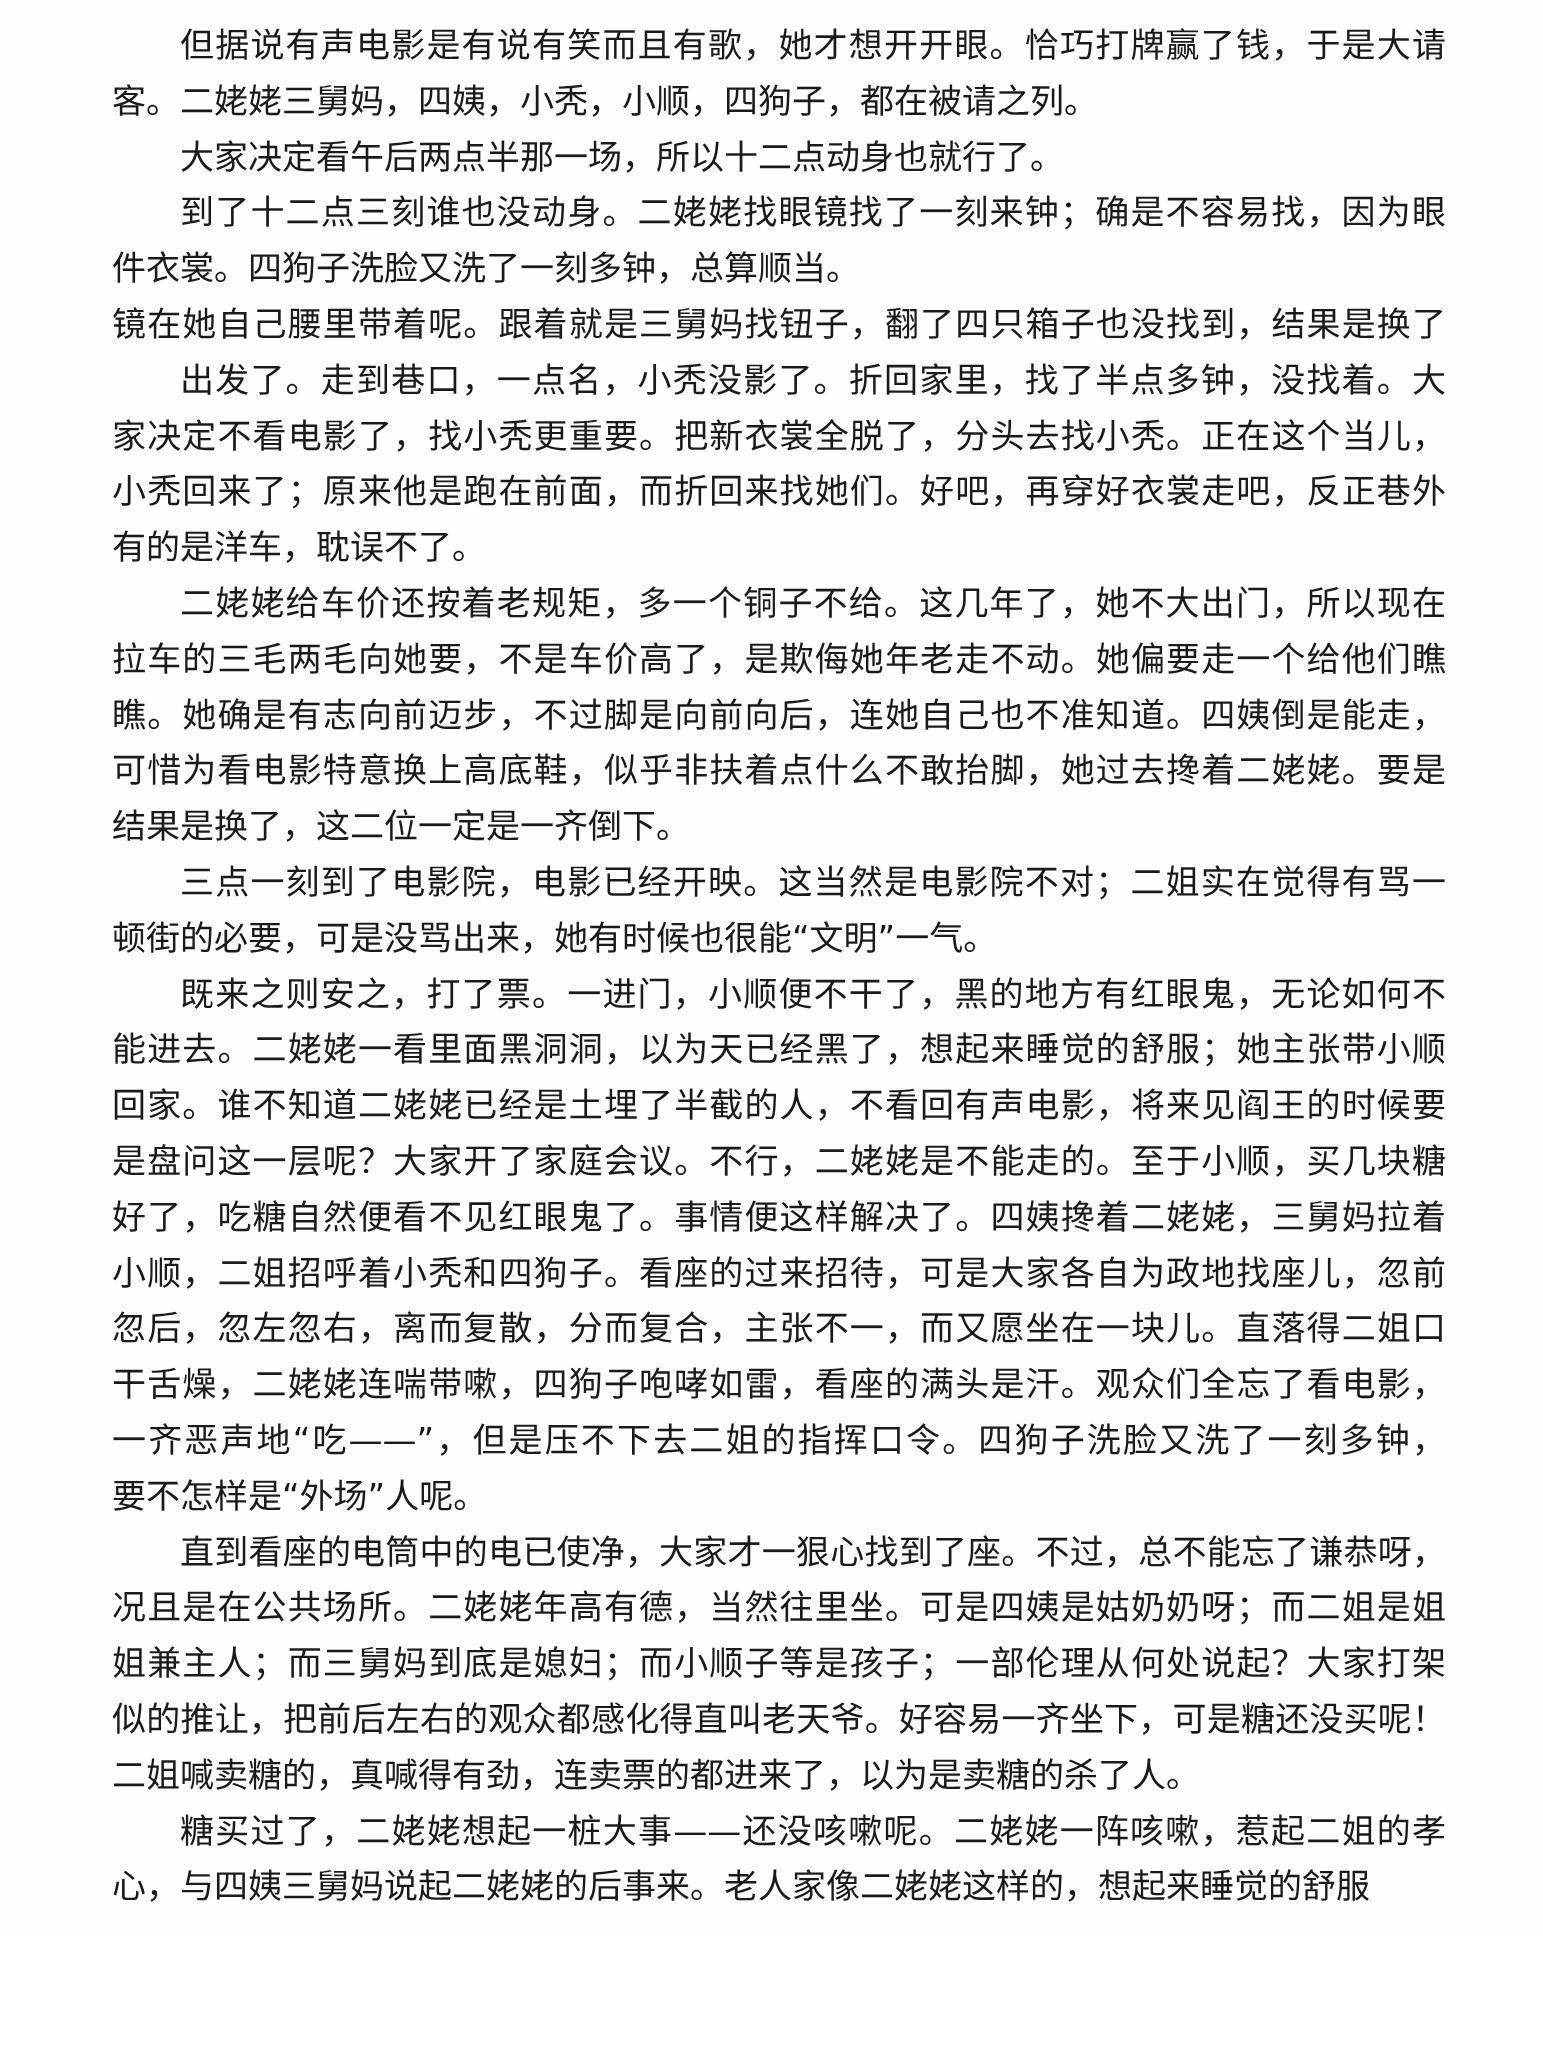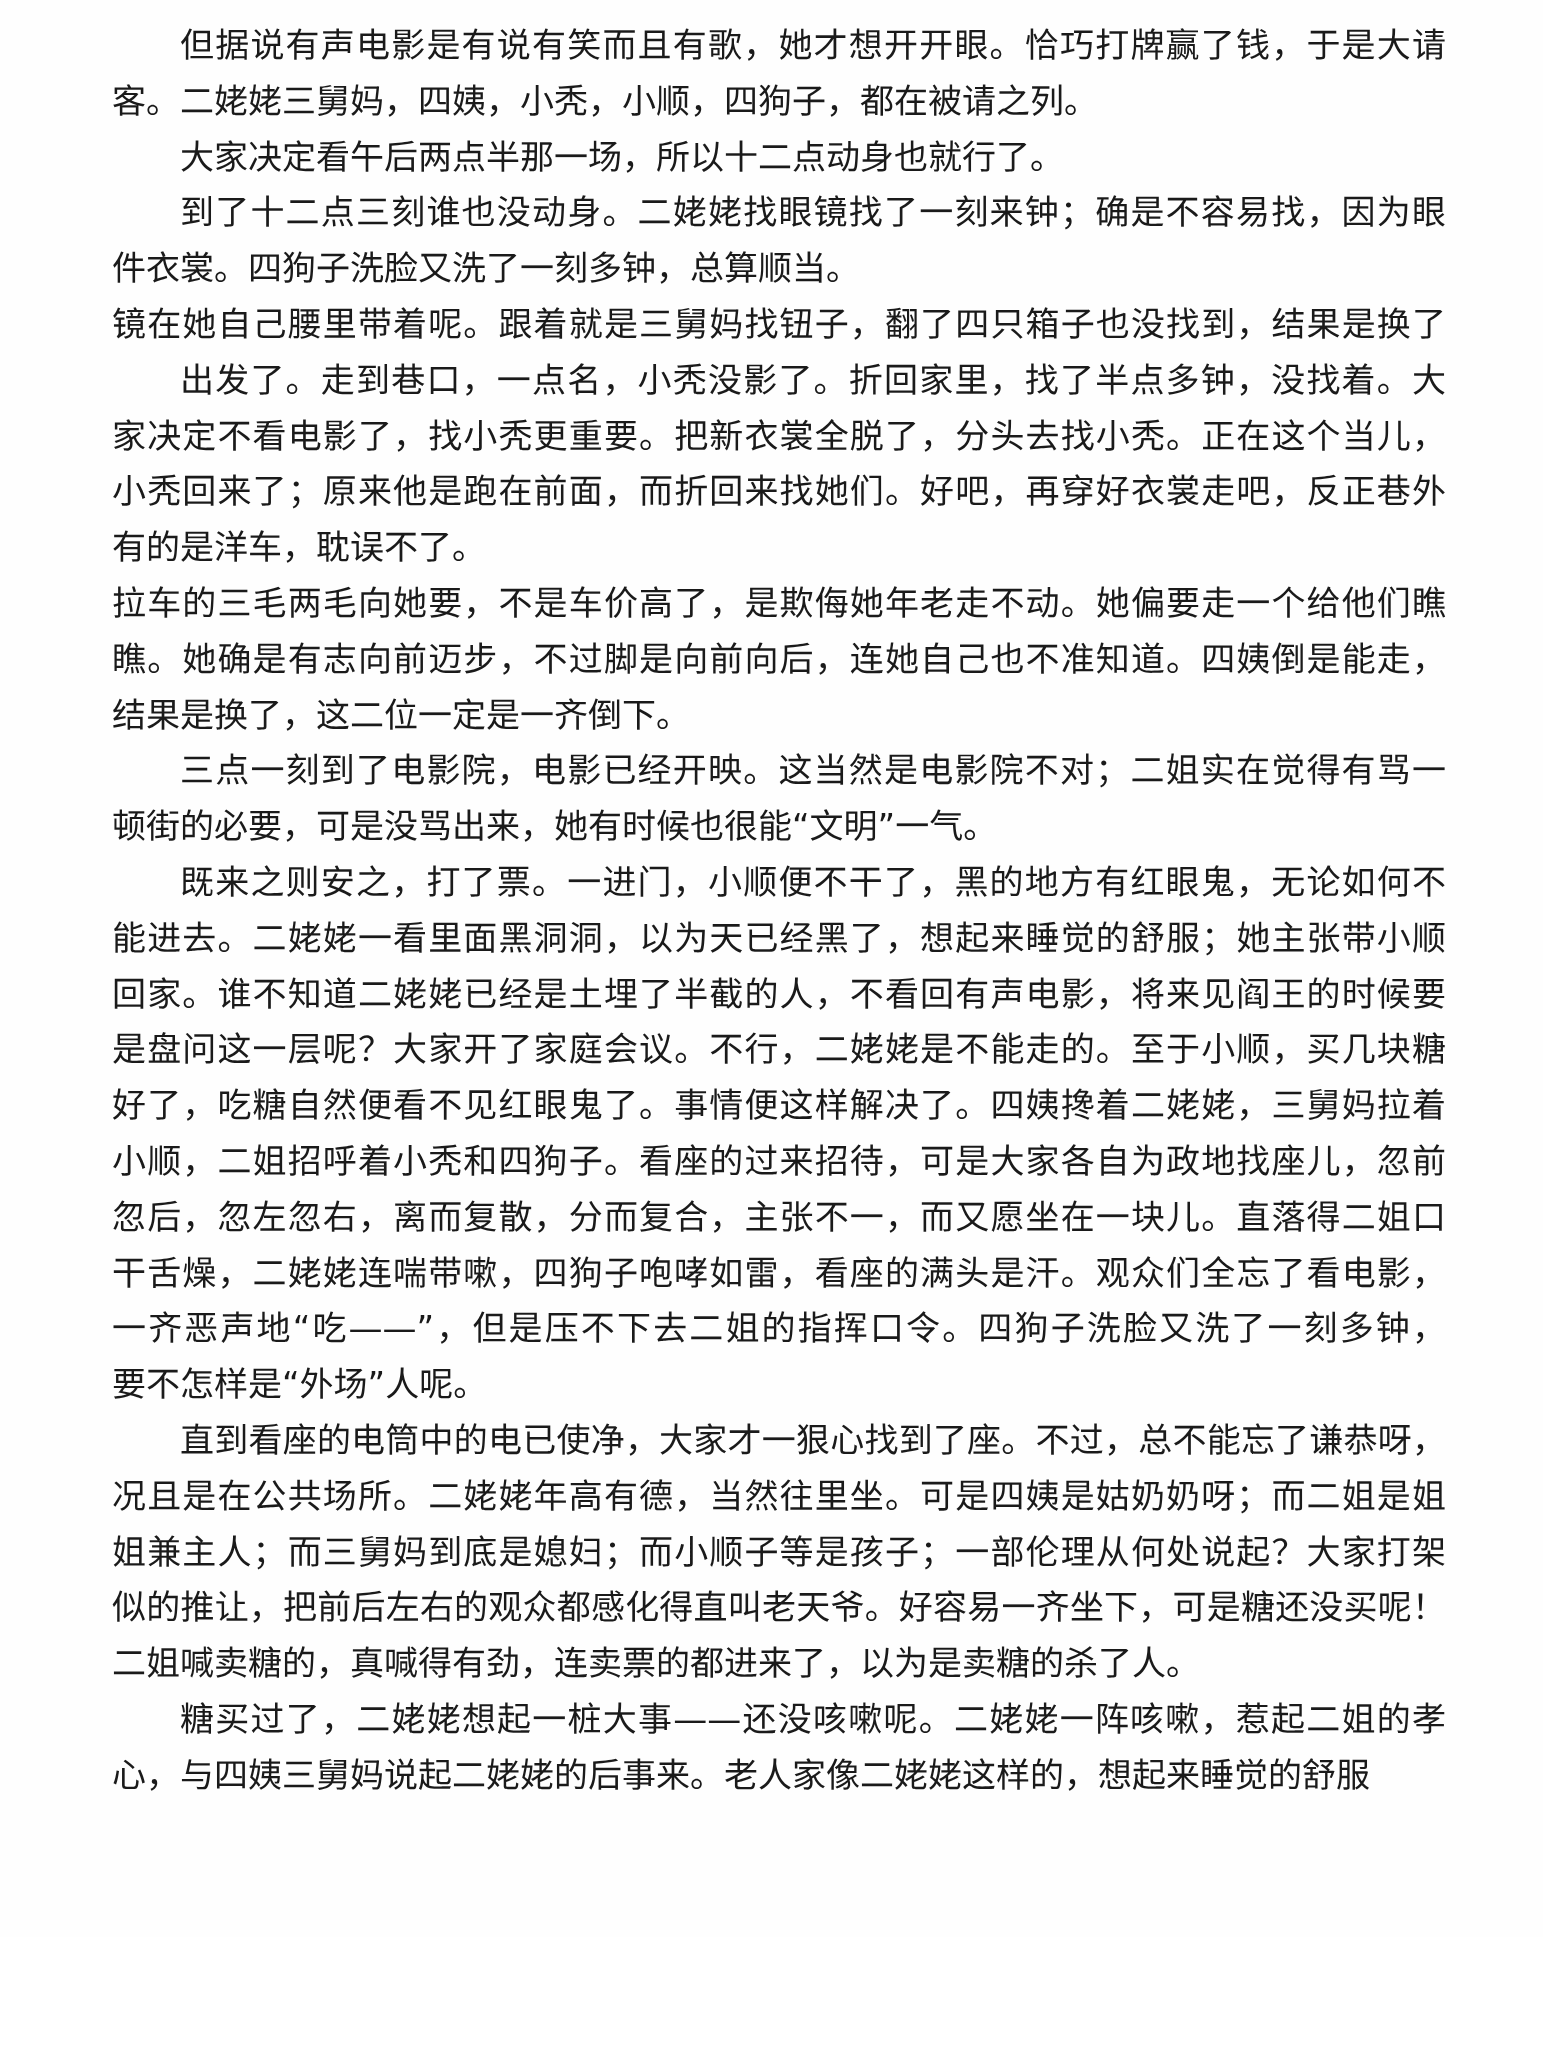"二姥姥给车价还按着老规矩，多一个铜子不给。这几年了，她不大出门，所以现在" div.line { html: none -> <div>二姥姥给车价还按着老规矩，多一个铜子不给。这几年了，她不大出门，所以现在</div> }
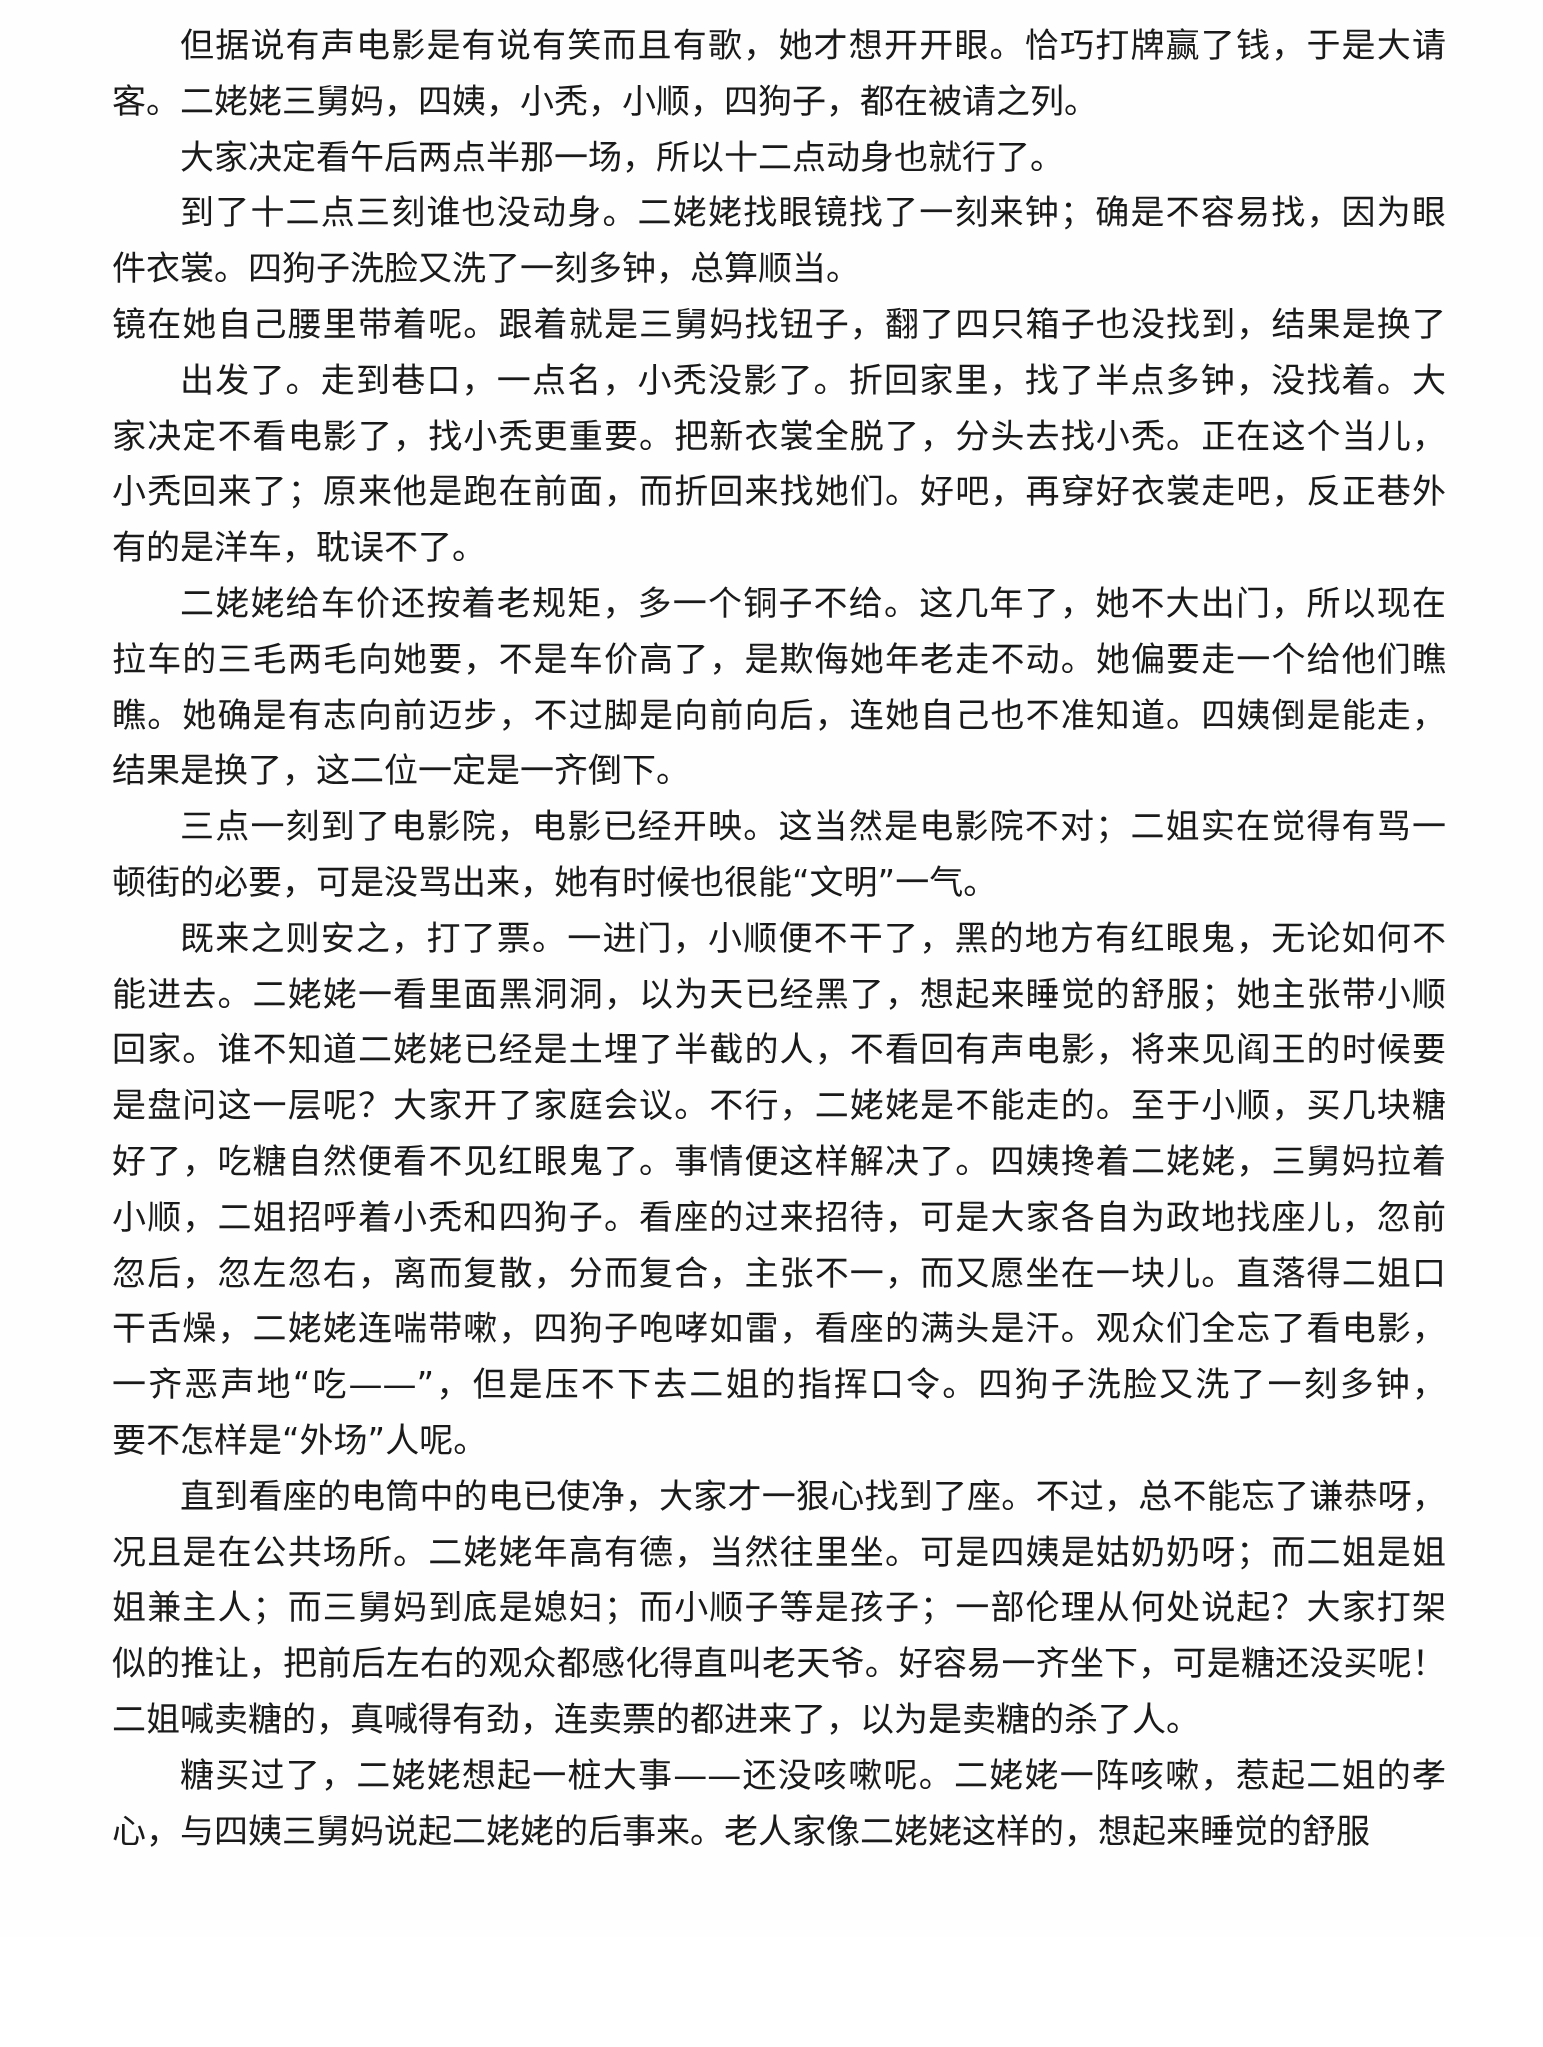"可惜为看电影特意换上高底鞋，似乎非扶着点什么不敢抬脚，她过去搀着二姥姥。要是" div.line { html: none -> <div>可惜为看电影特意换上高底鞋，似乎非扶着点什么不敢抬脚，她过去搀着二姥姥。要是</div> }
